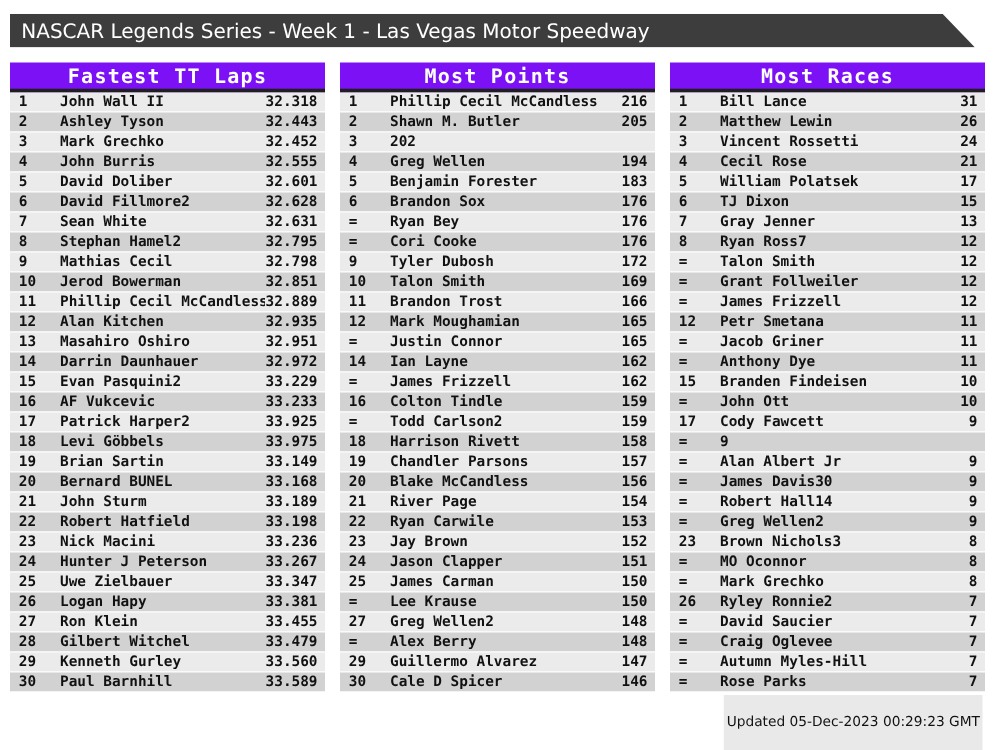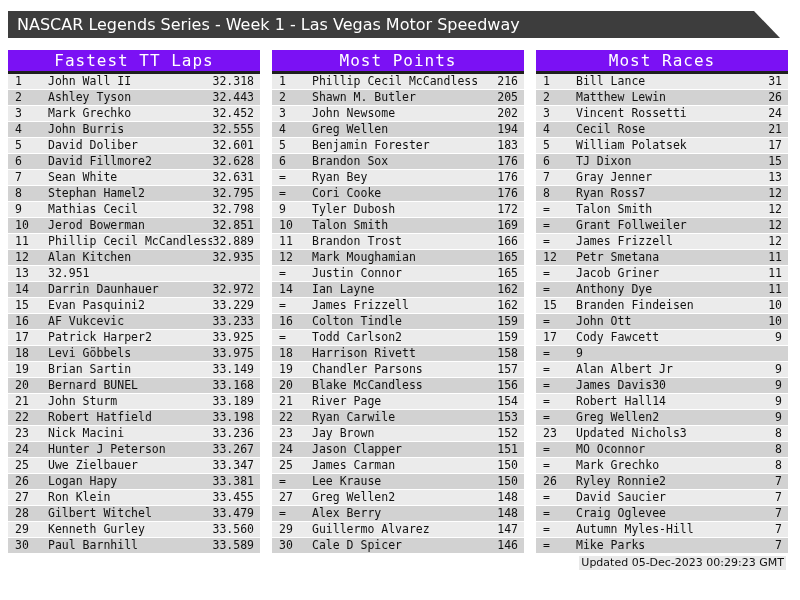"Fastest TT Laps" .board { font-weight: none -> bold }
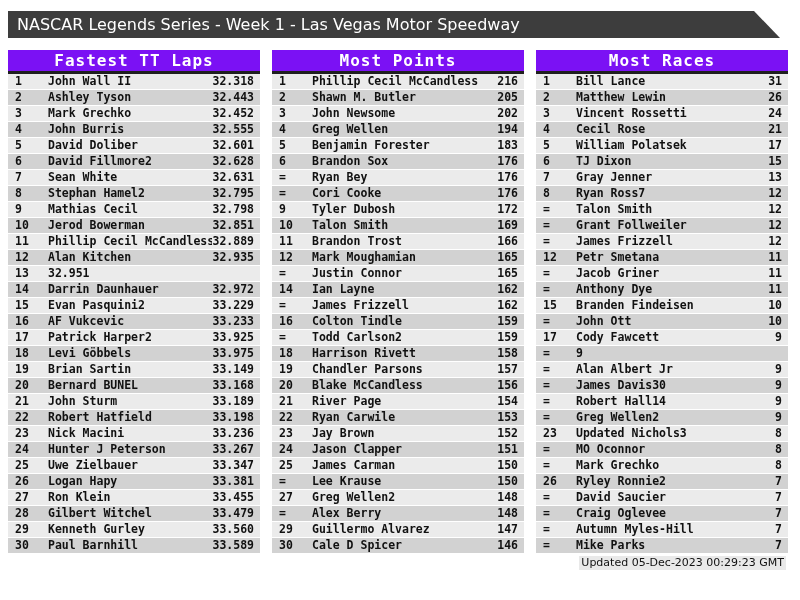"John Newsome" span.cell-name { html: <span>John Newsome</span> -> none }
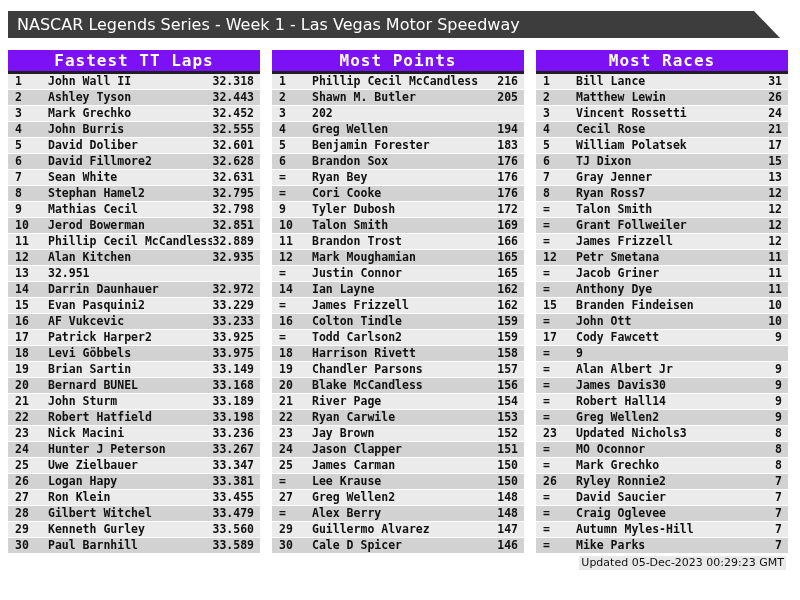"Masahiro Oshiro" span.cell-name { html: none -> <span>Masahiro Oshiro</span> }
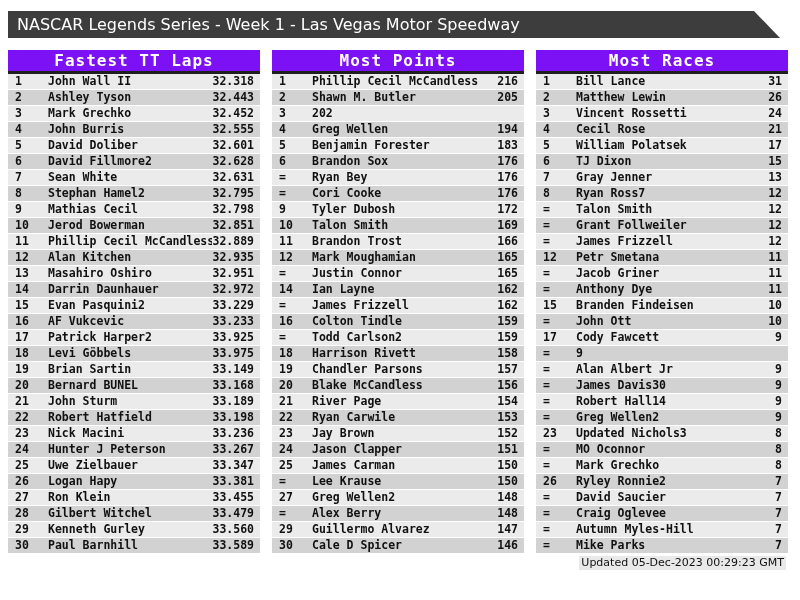"Updated Nichols3" span.cell-name { text: Updated -> Brown }
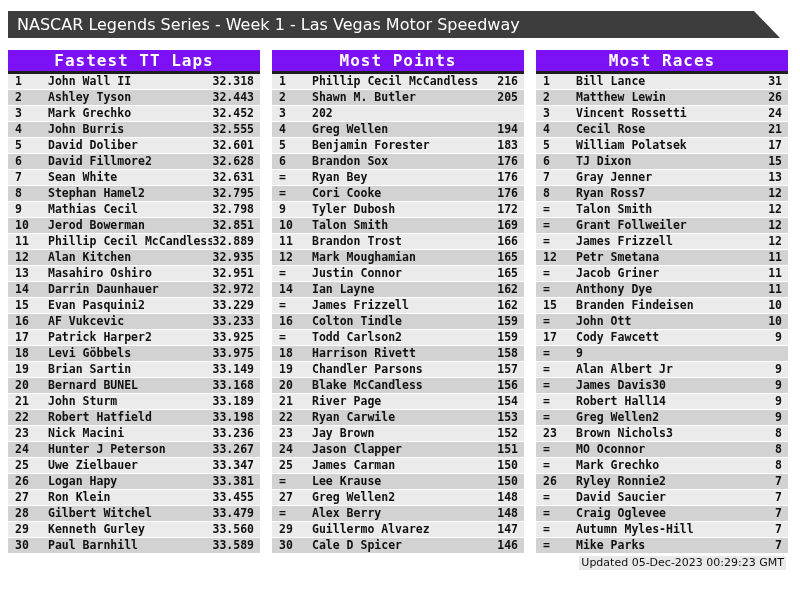"Mike Parks" span.cell-name { text: Mike -> Rose }
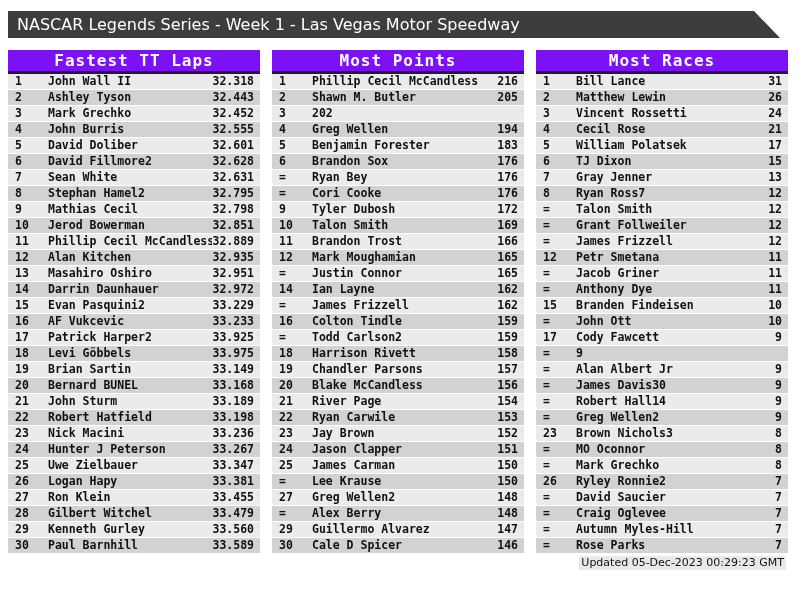"Updated 05-Dec-2023 00:29:23 GMT" .footer { padding: 0 2px -> 15px 2px }
